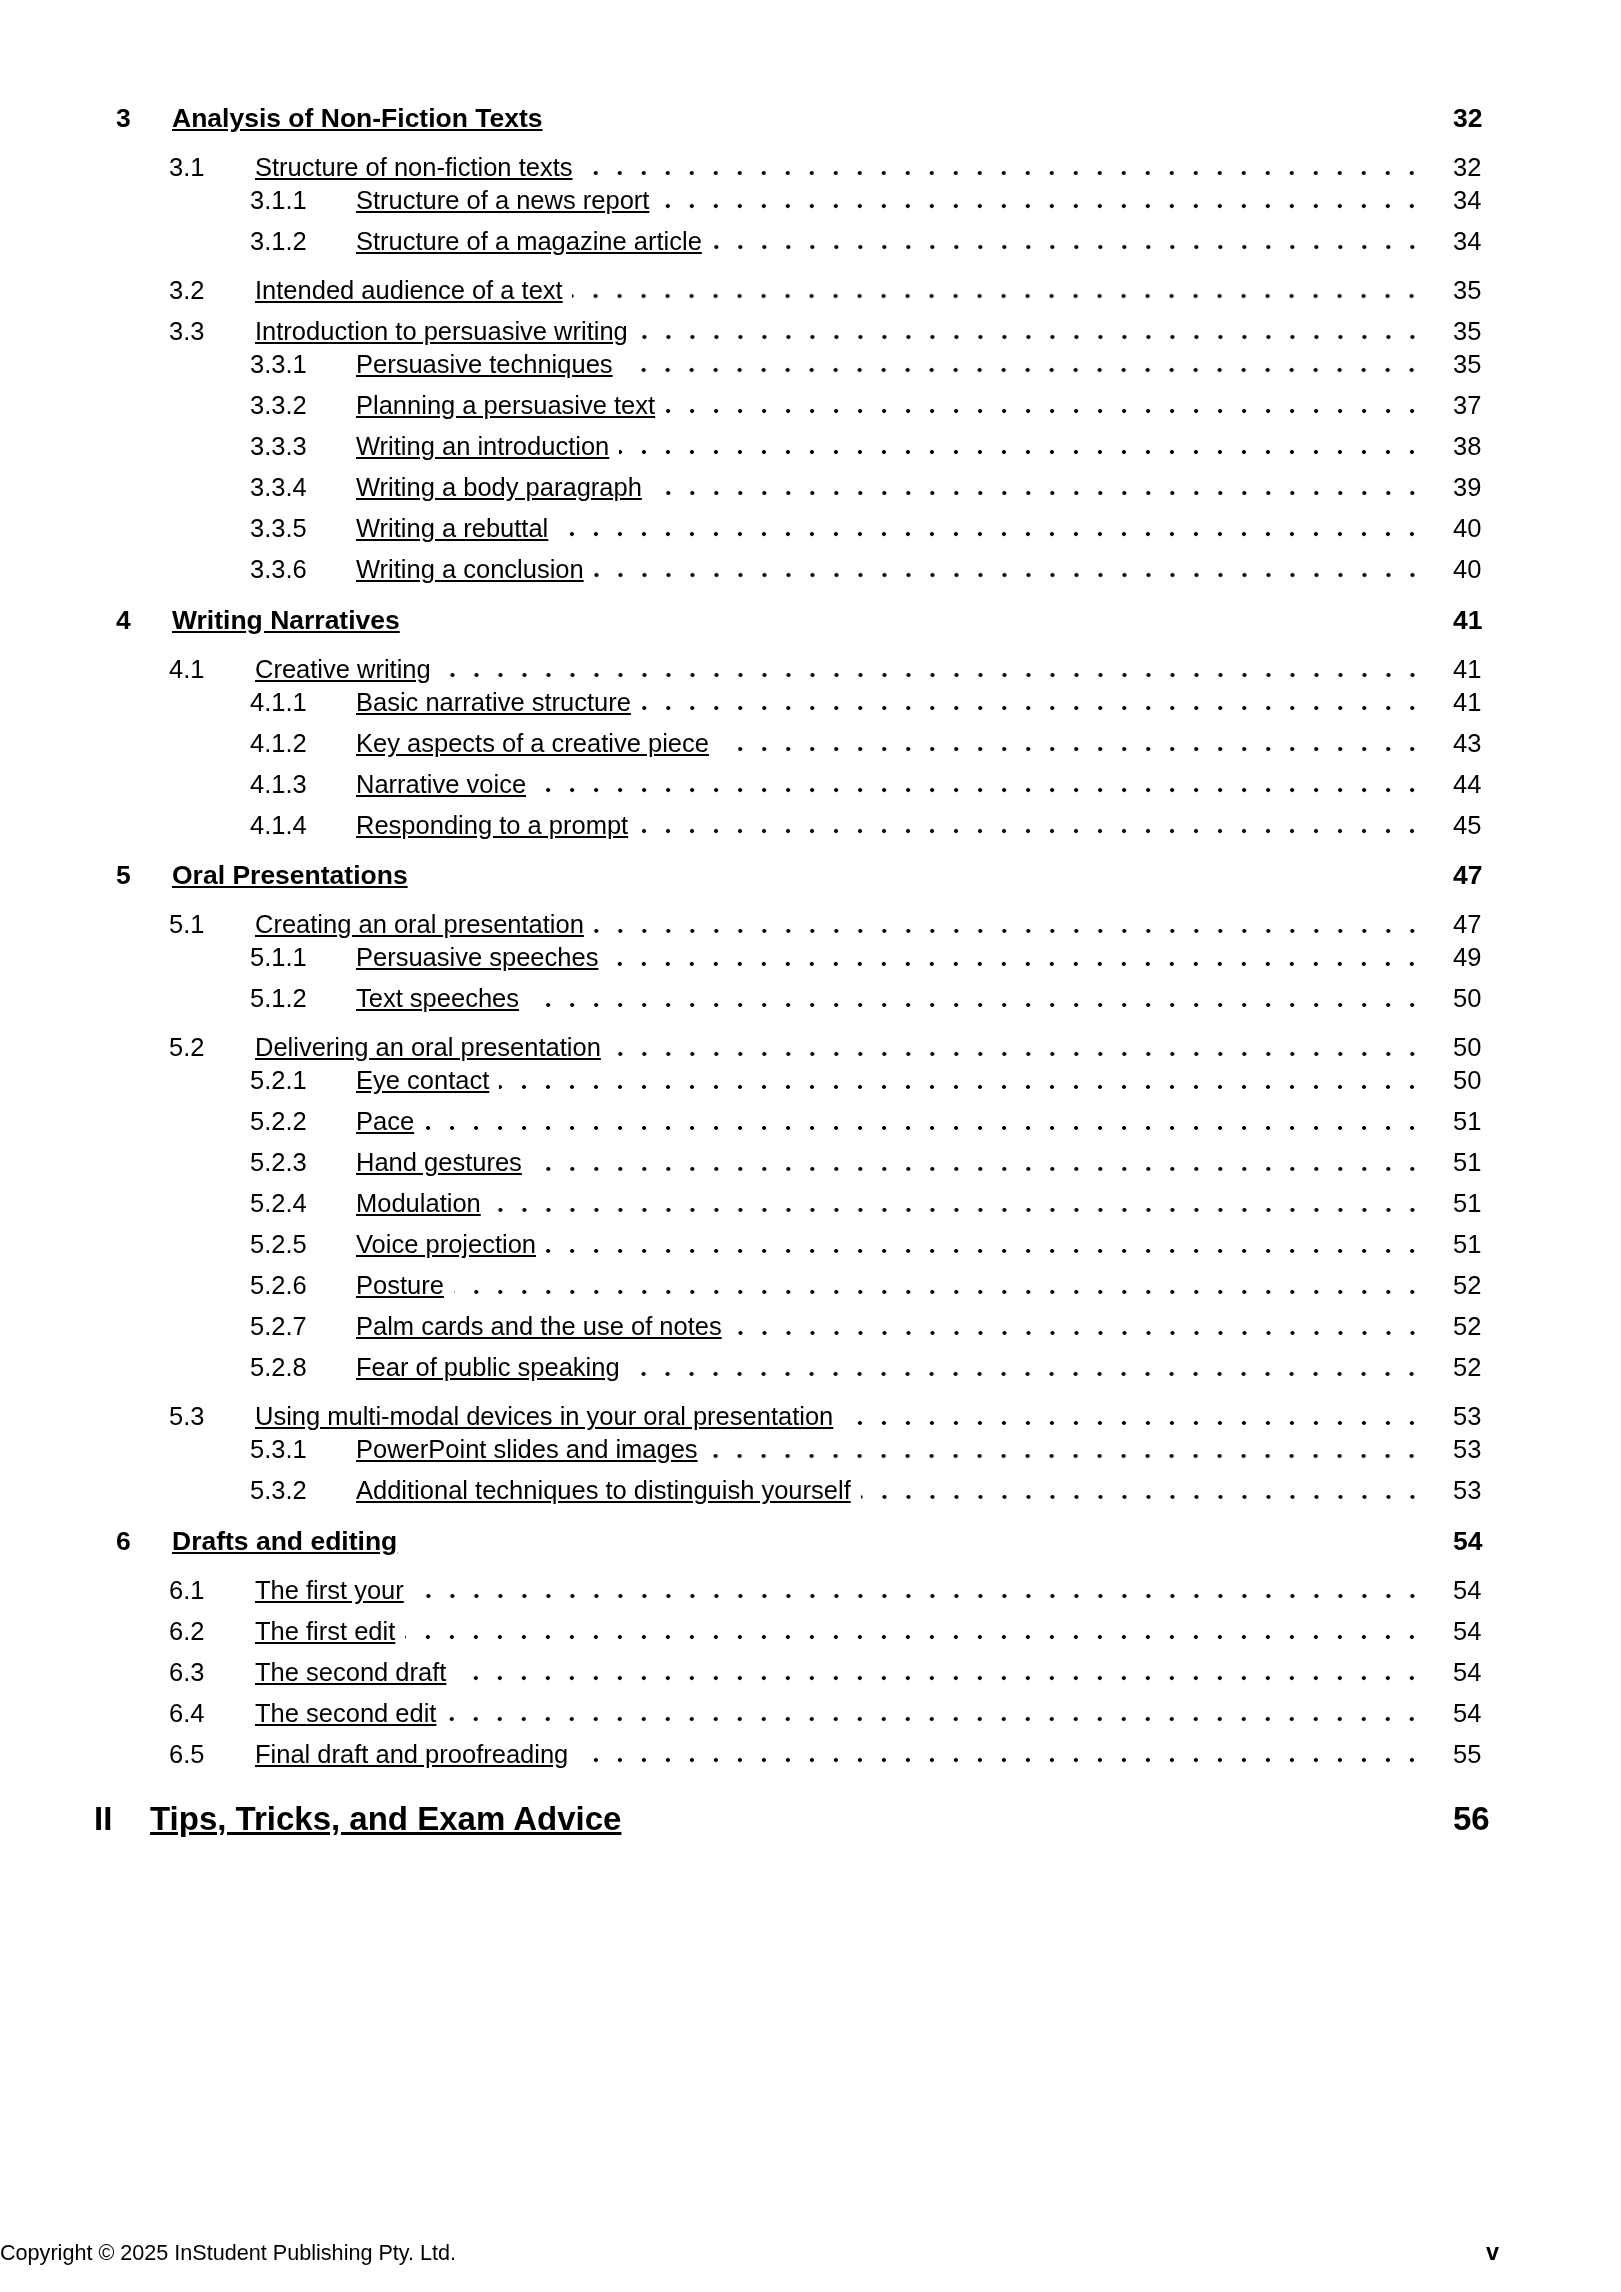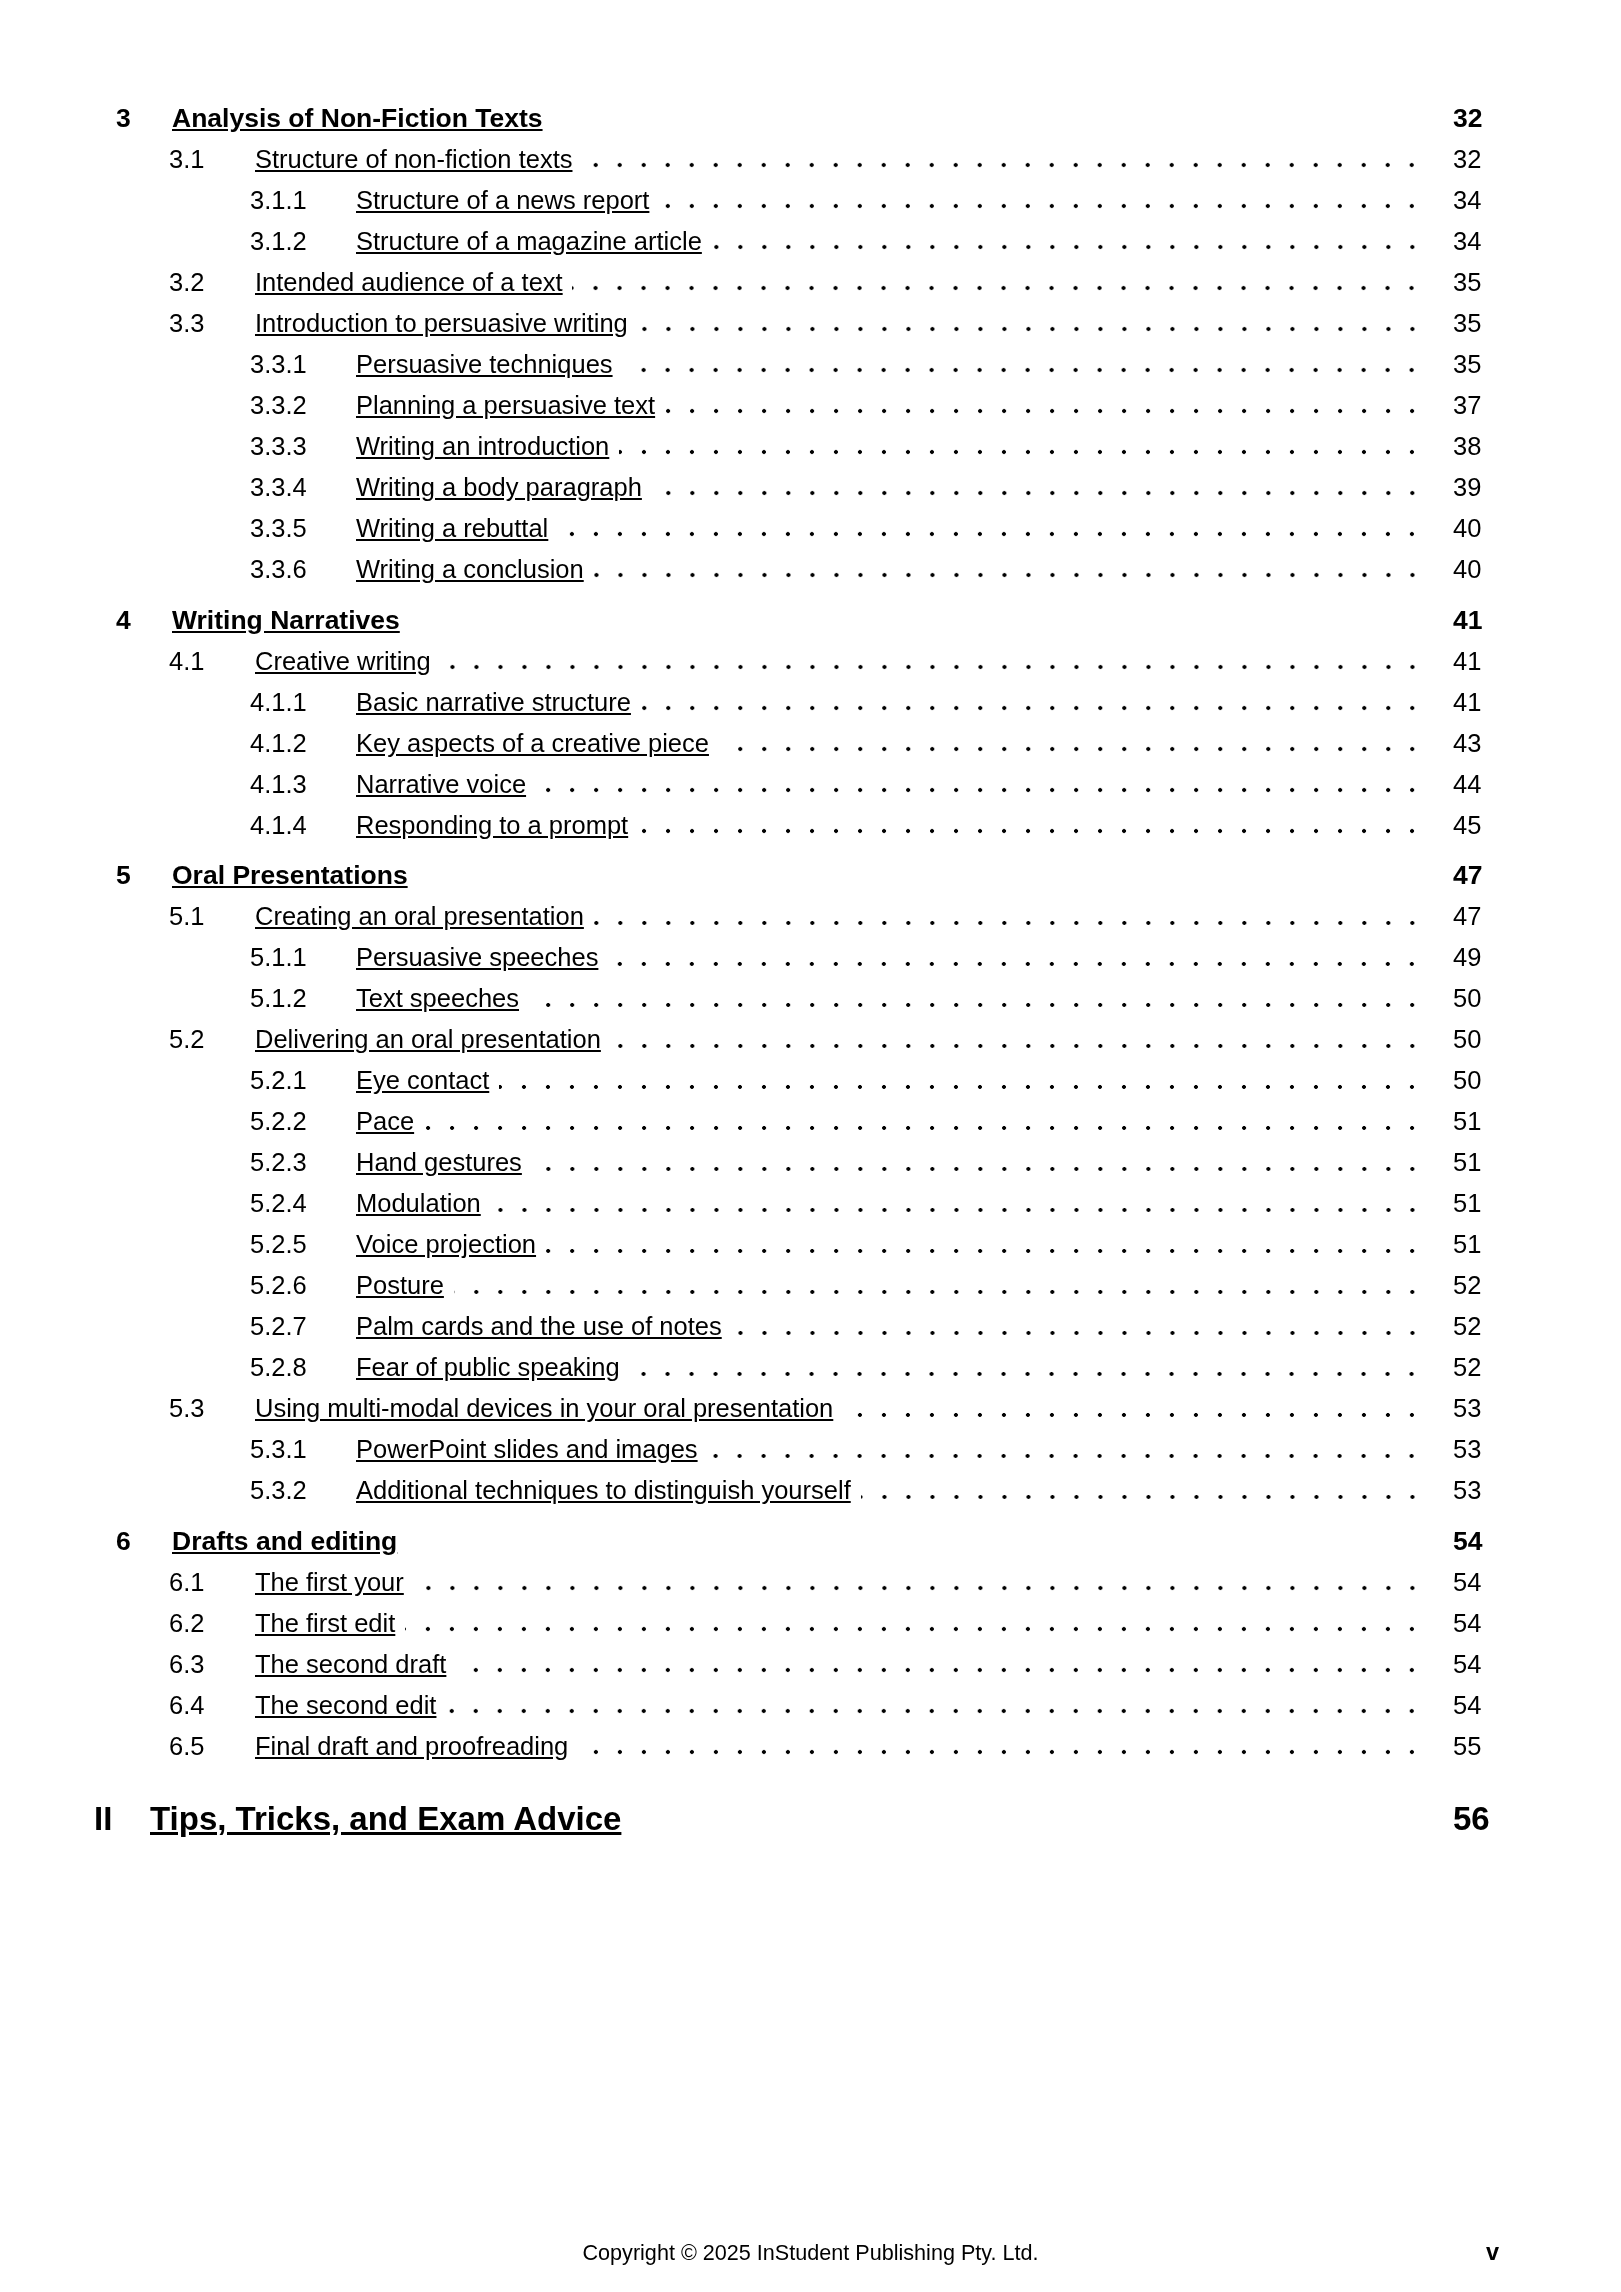"3.1" .lvl1 .num { margin-top: none -> 8px }
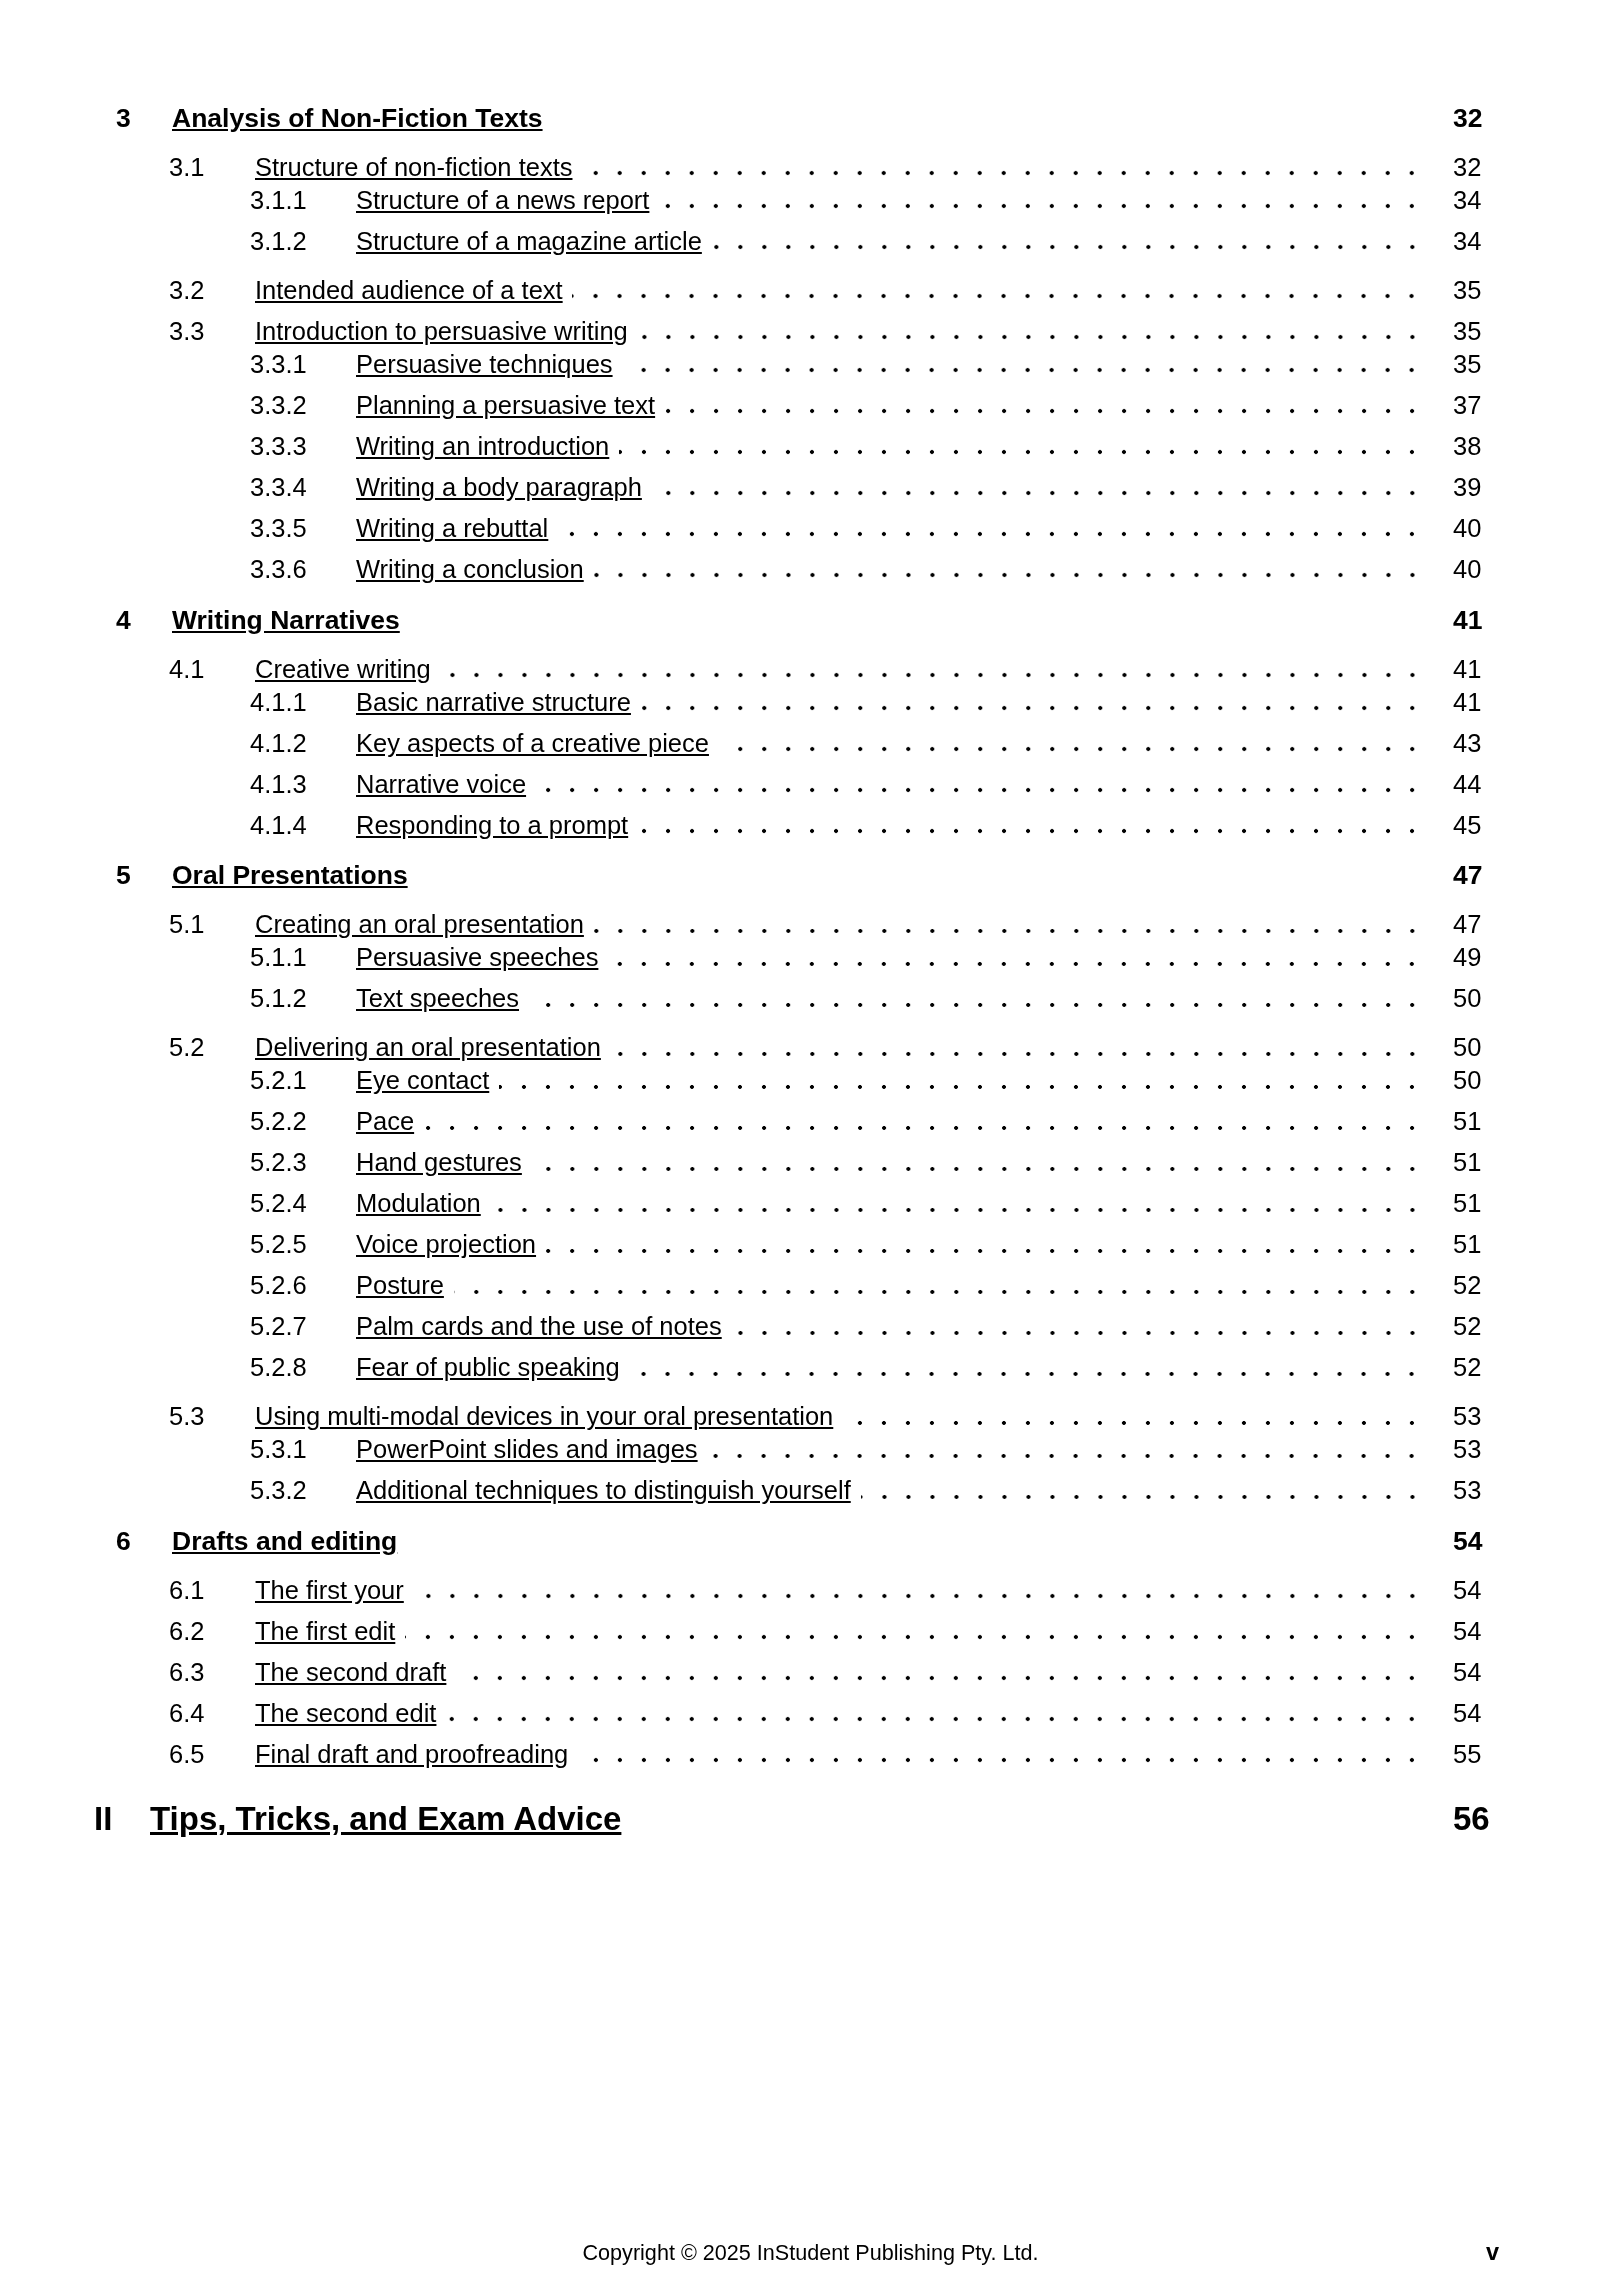"Copyright © 2025 InStudent Publishing" .footer { text-align: center -> none }
